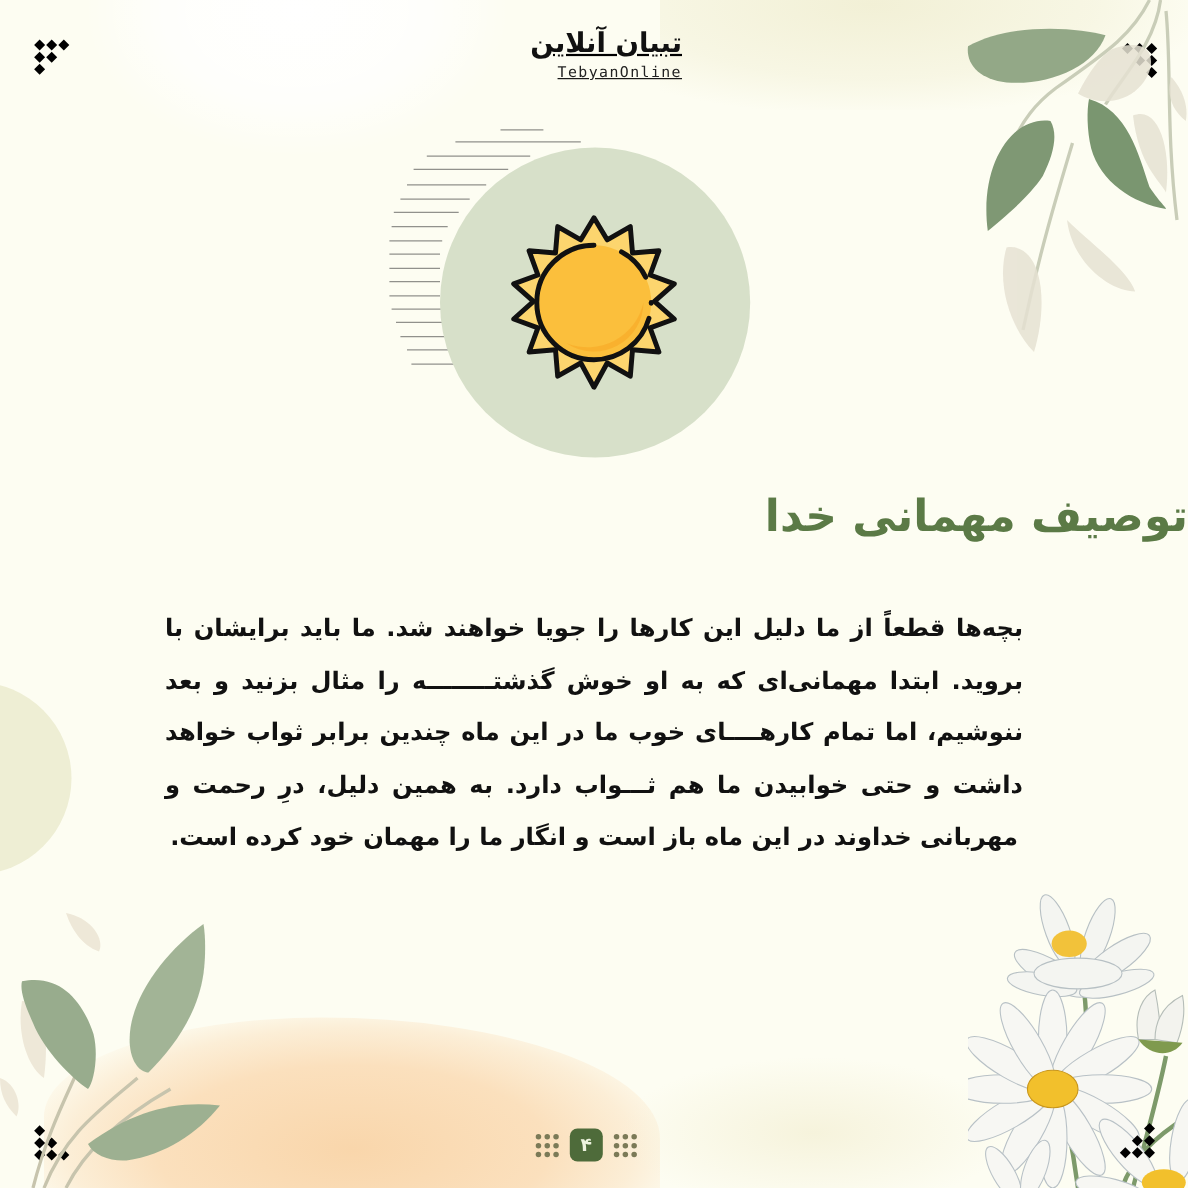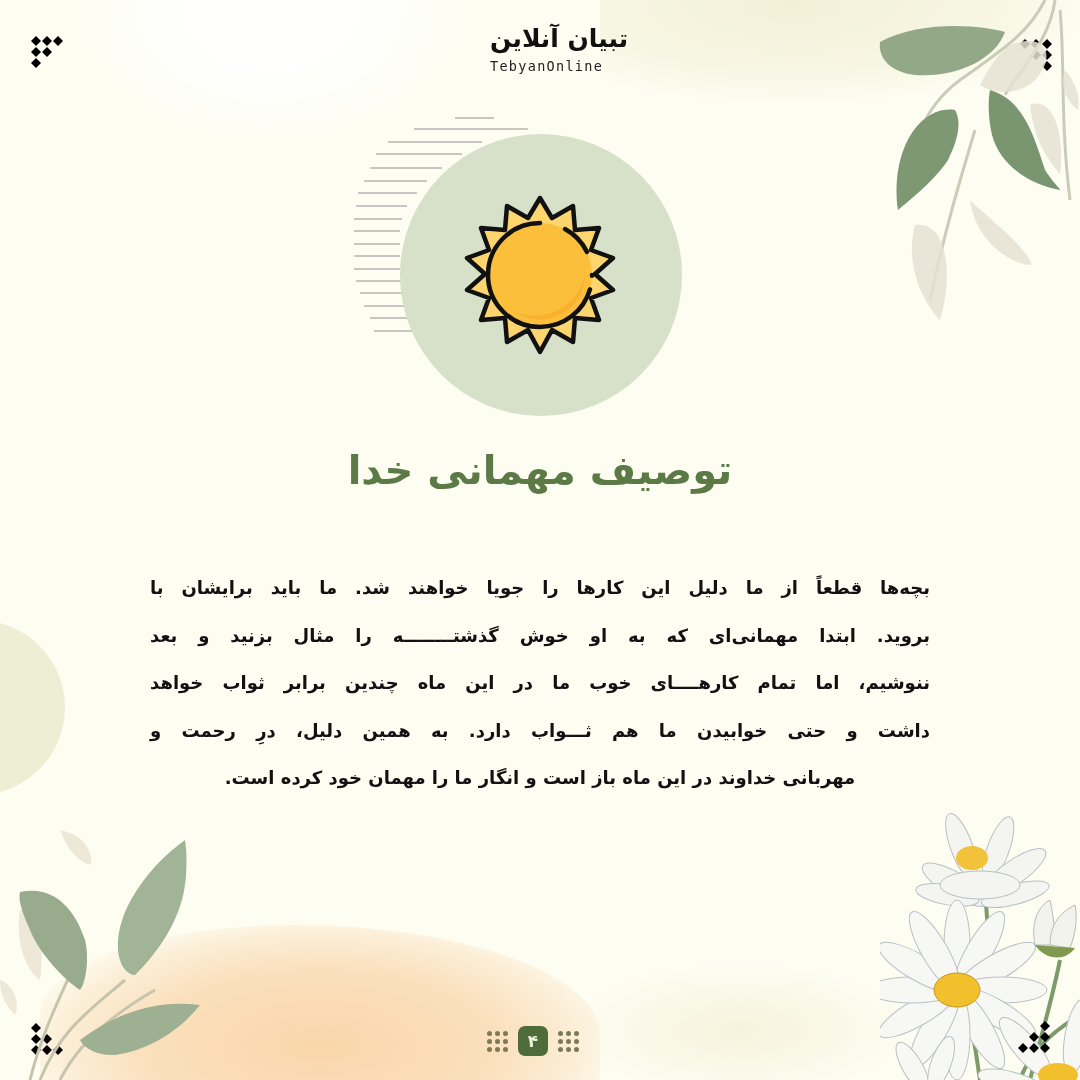"تبیان آنلاین" .logo { left: 490px -> 470px; text-align: left -> right; text-decoration: none -> underline }
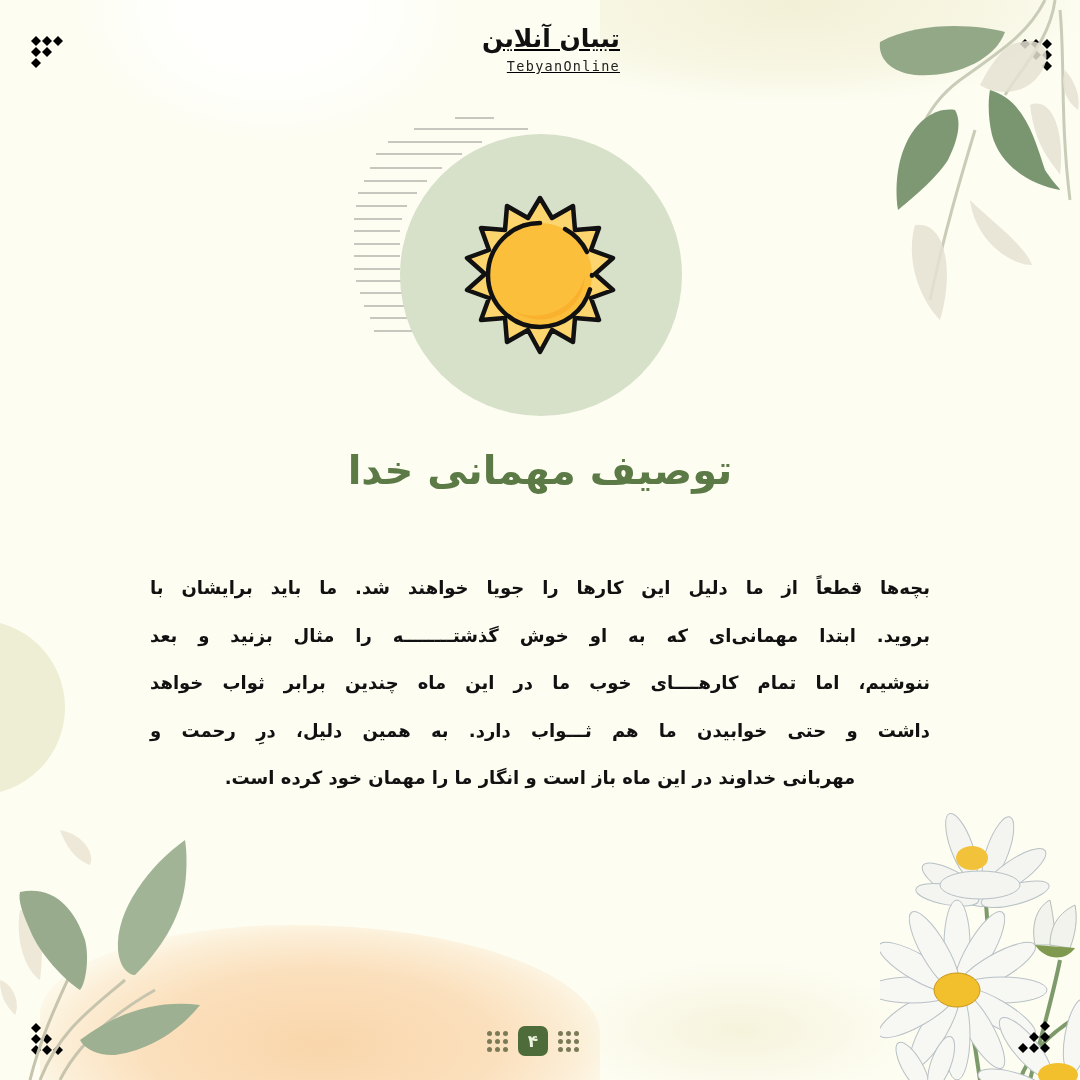"توصیف مهمانی خدا" .title { text-align: center -> right }
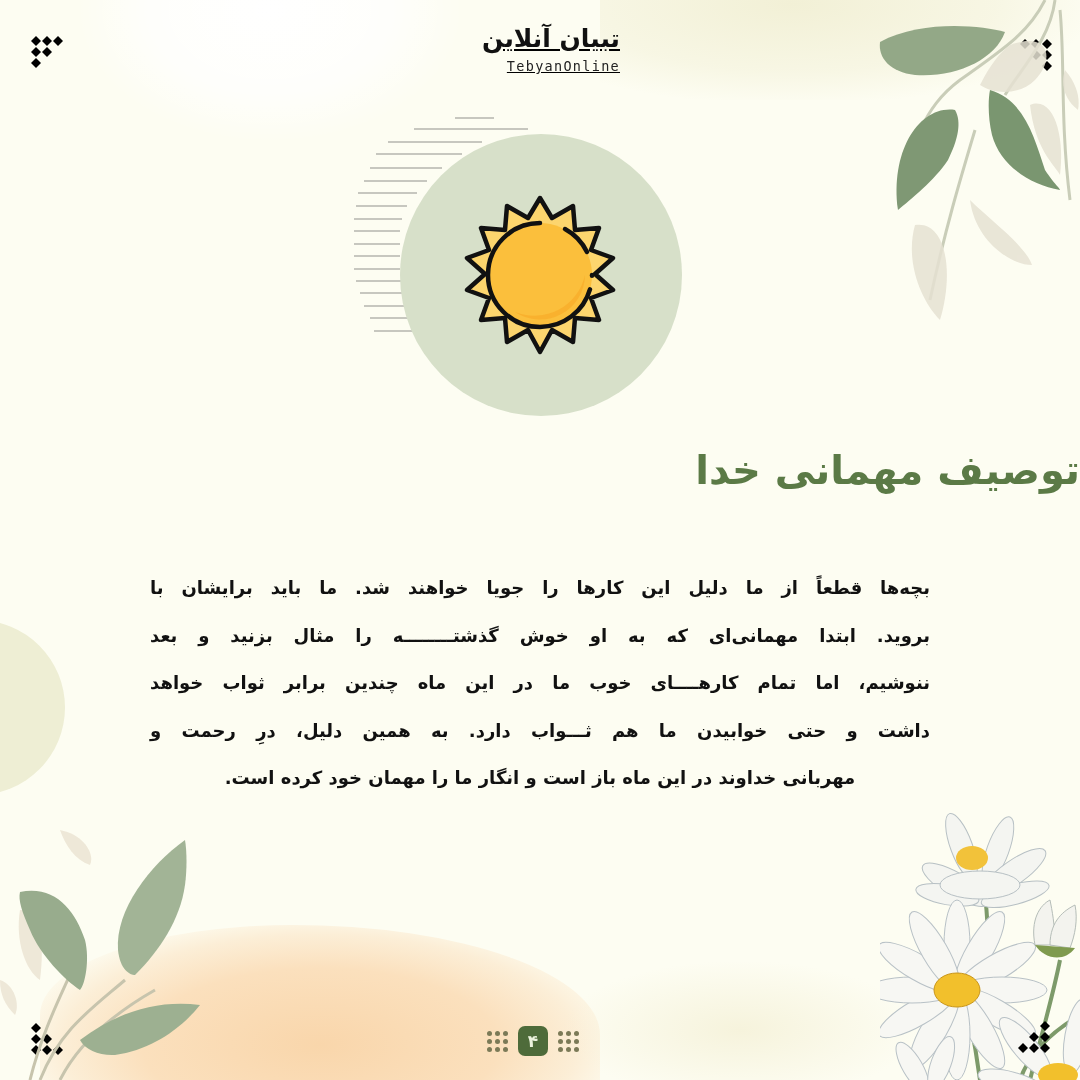"بچه‌ها قطعاً از ما دلیل" .body-text { font-size: 18px -> 22px; top: 564px -> 548px }
